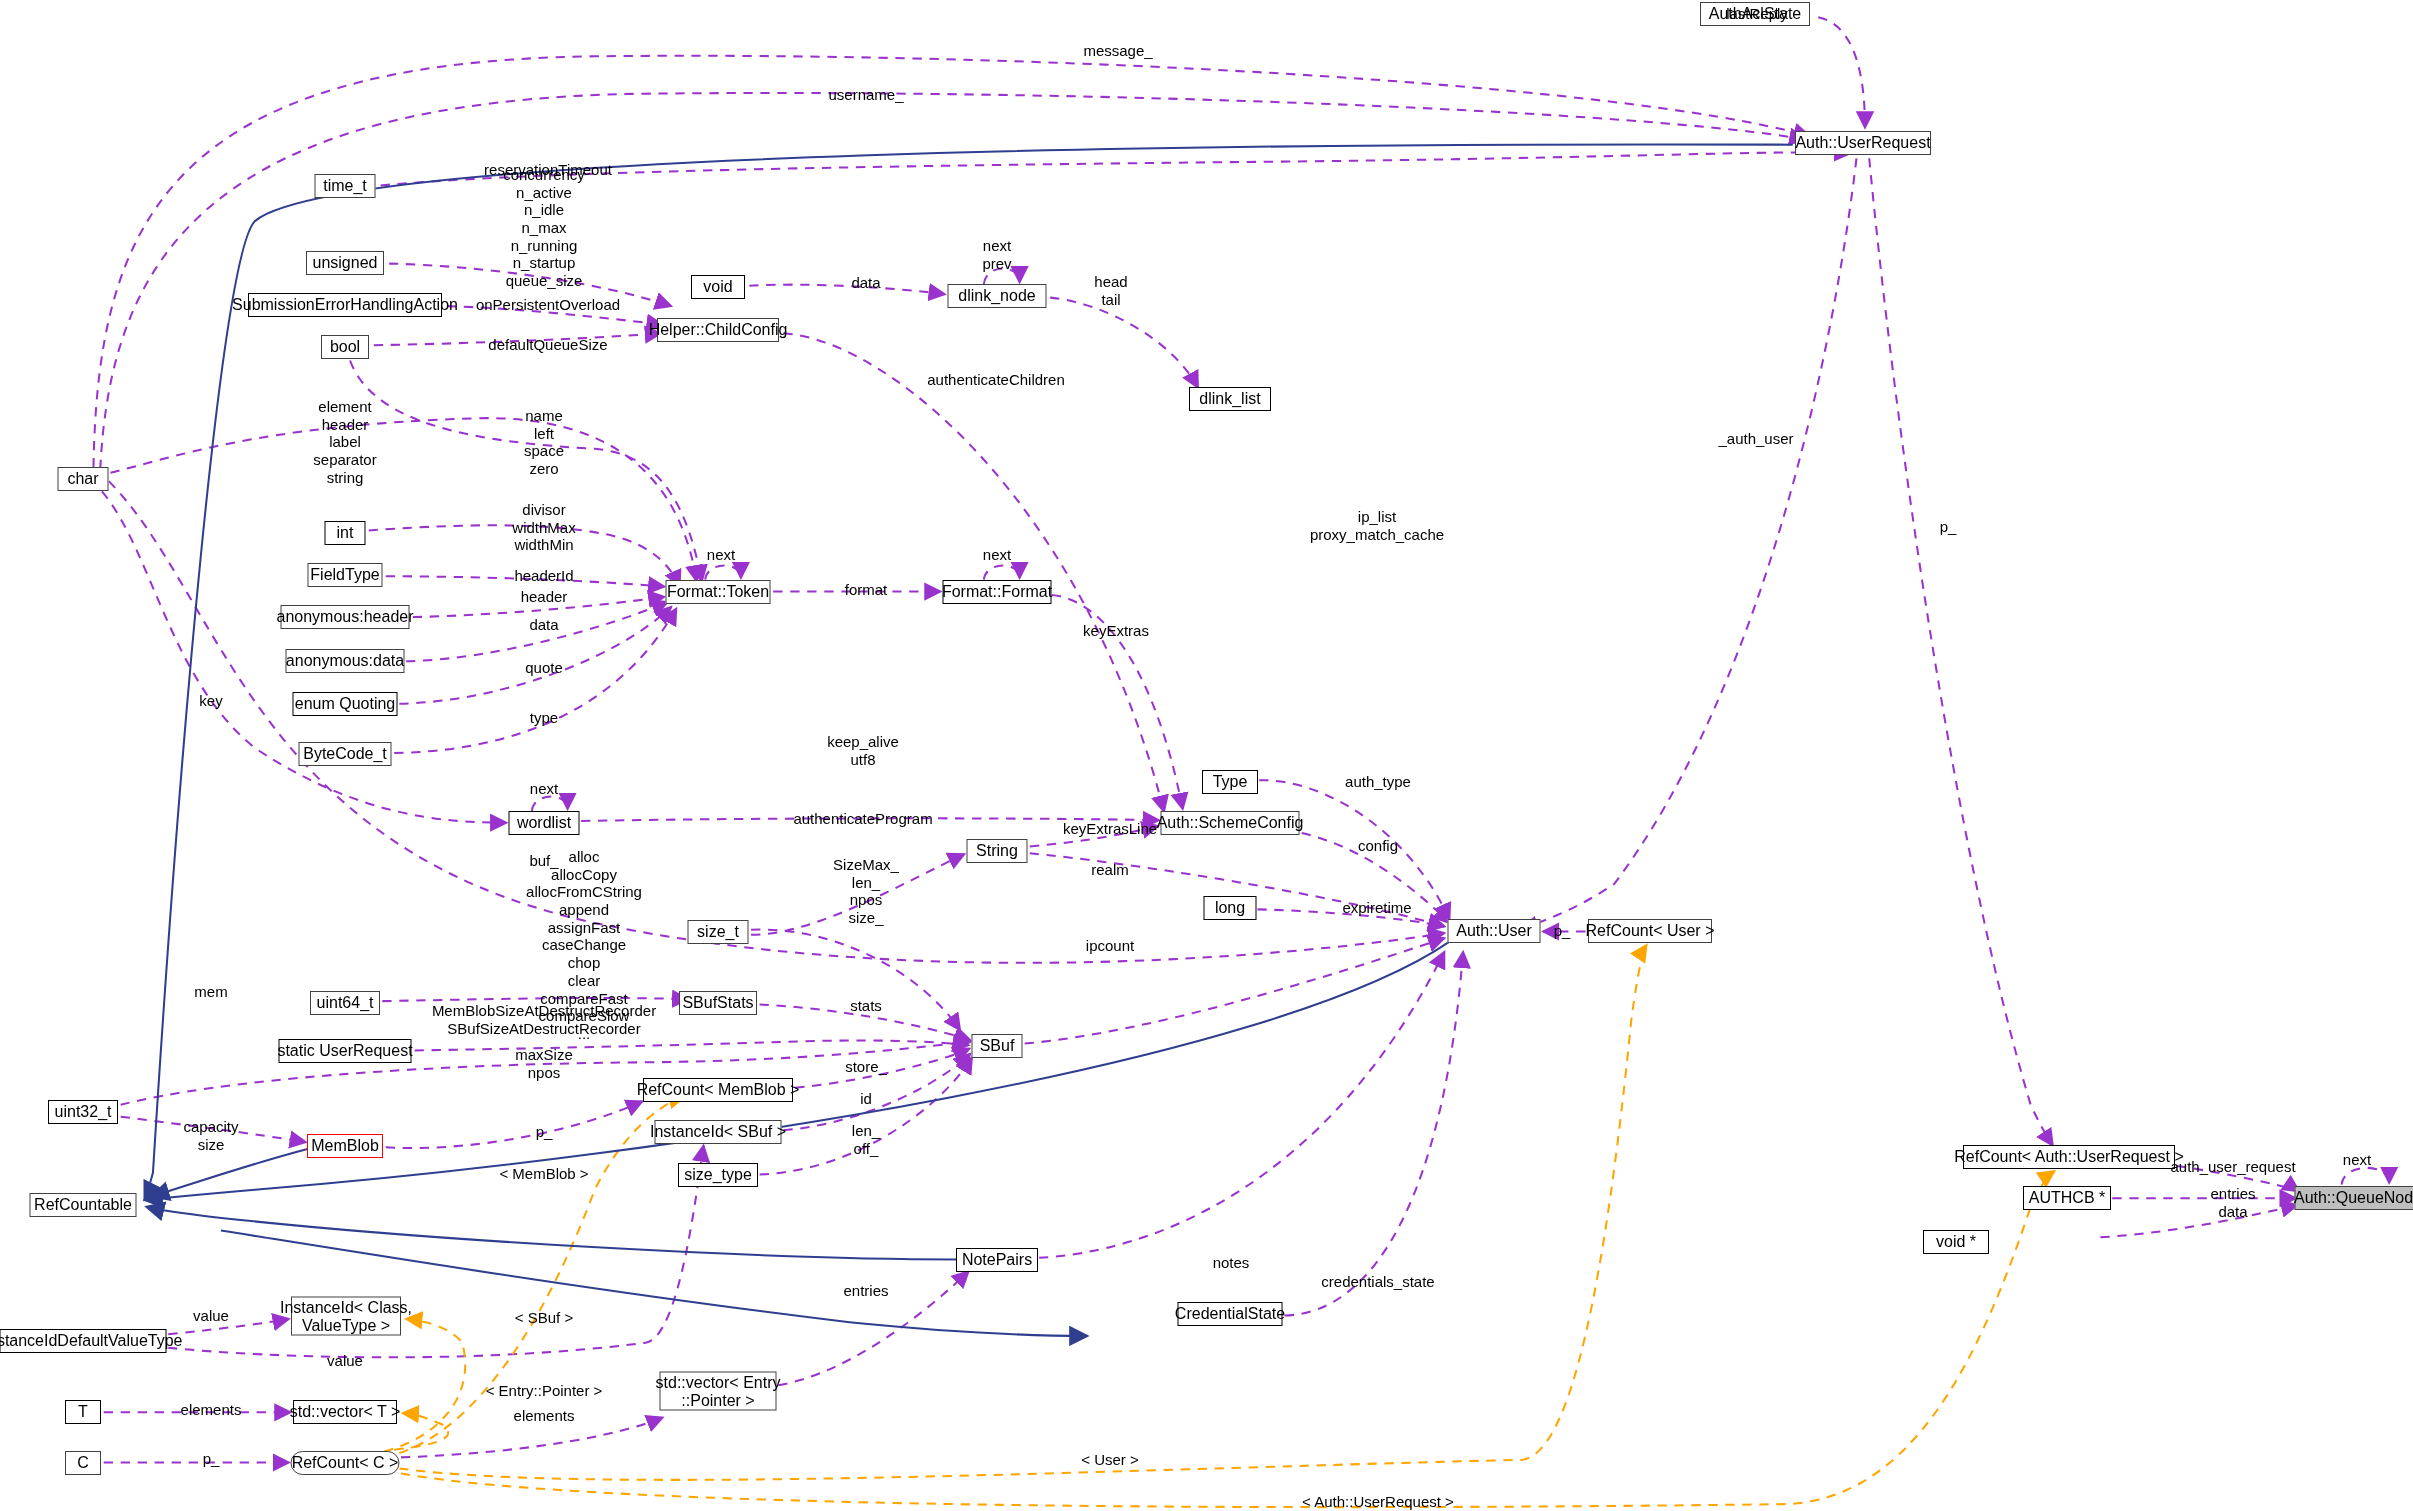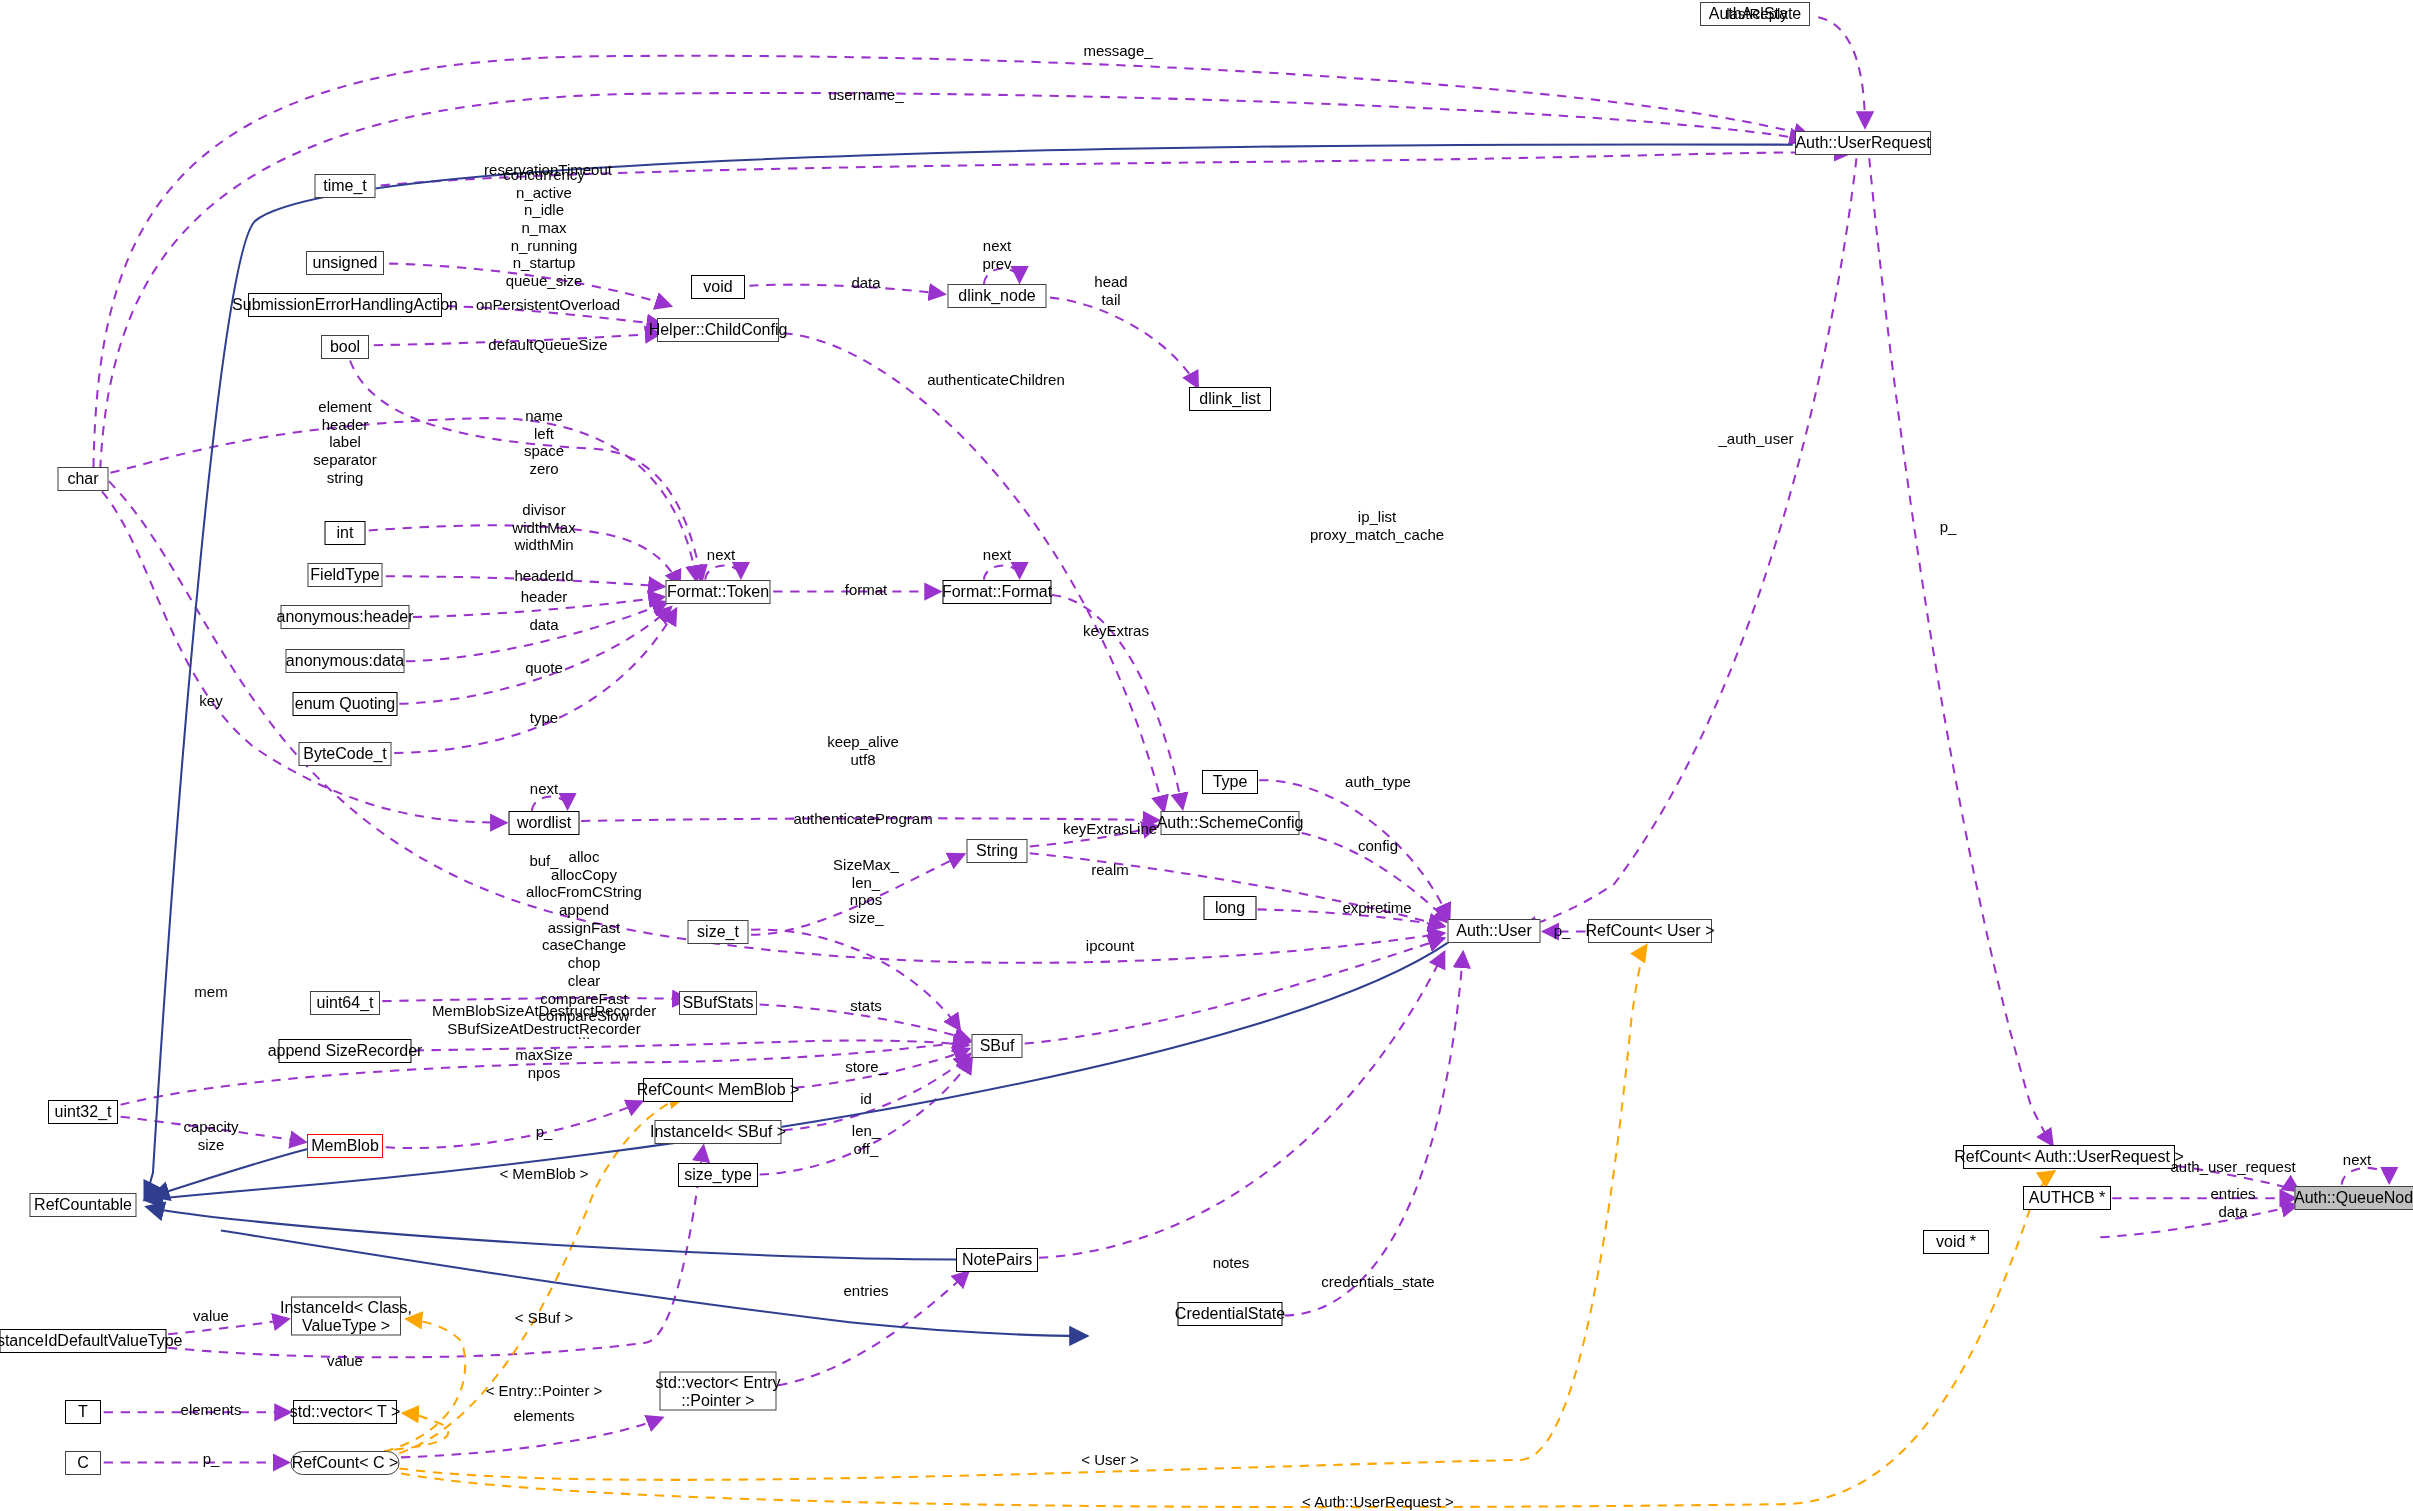"append SizeRecorder" div.node { text: append SizeRecorder -> static UserRequest }
